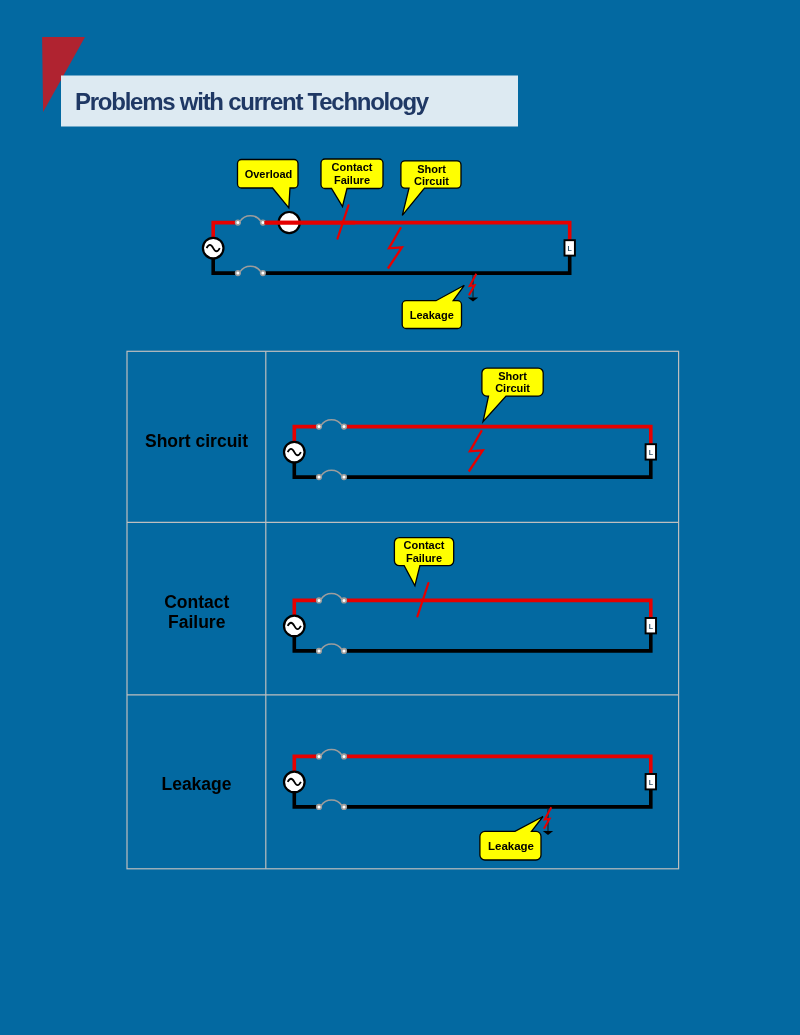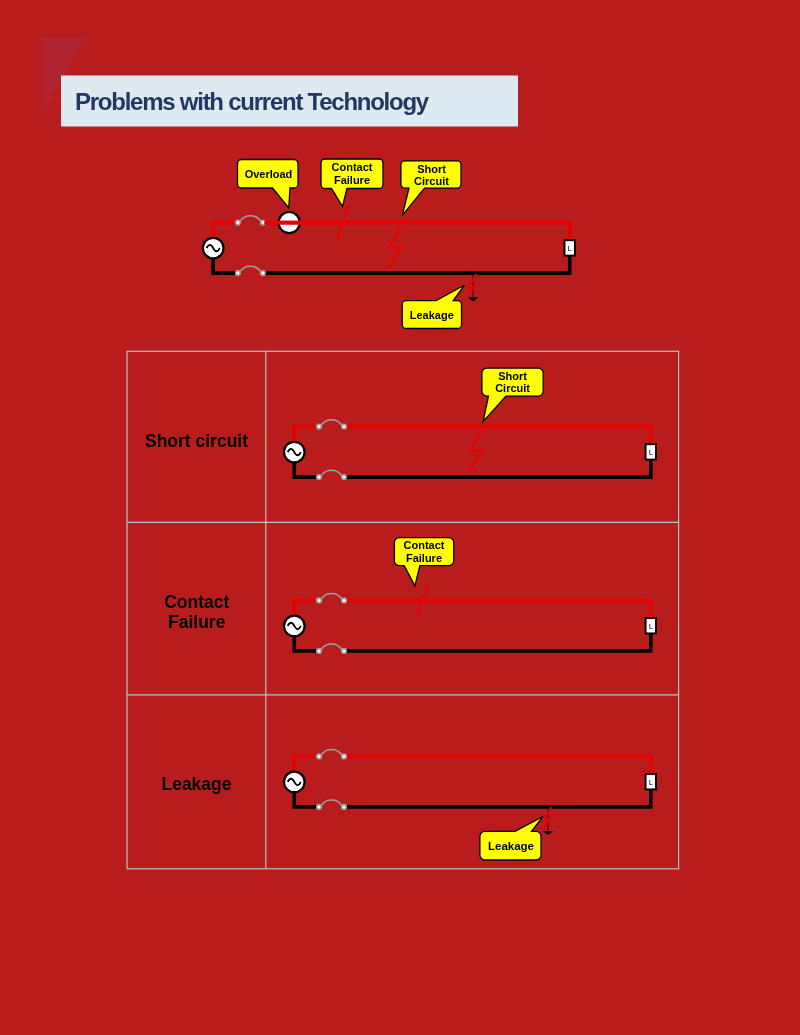"Problems with current Technology" #page { background: #b91c1c -> #0369a1 }
